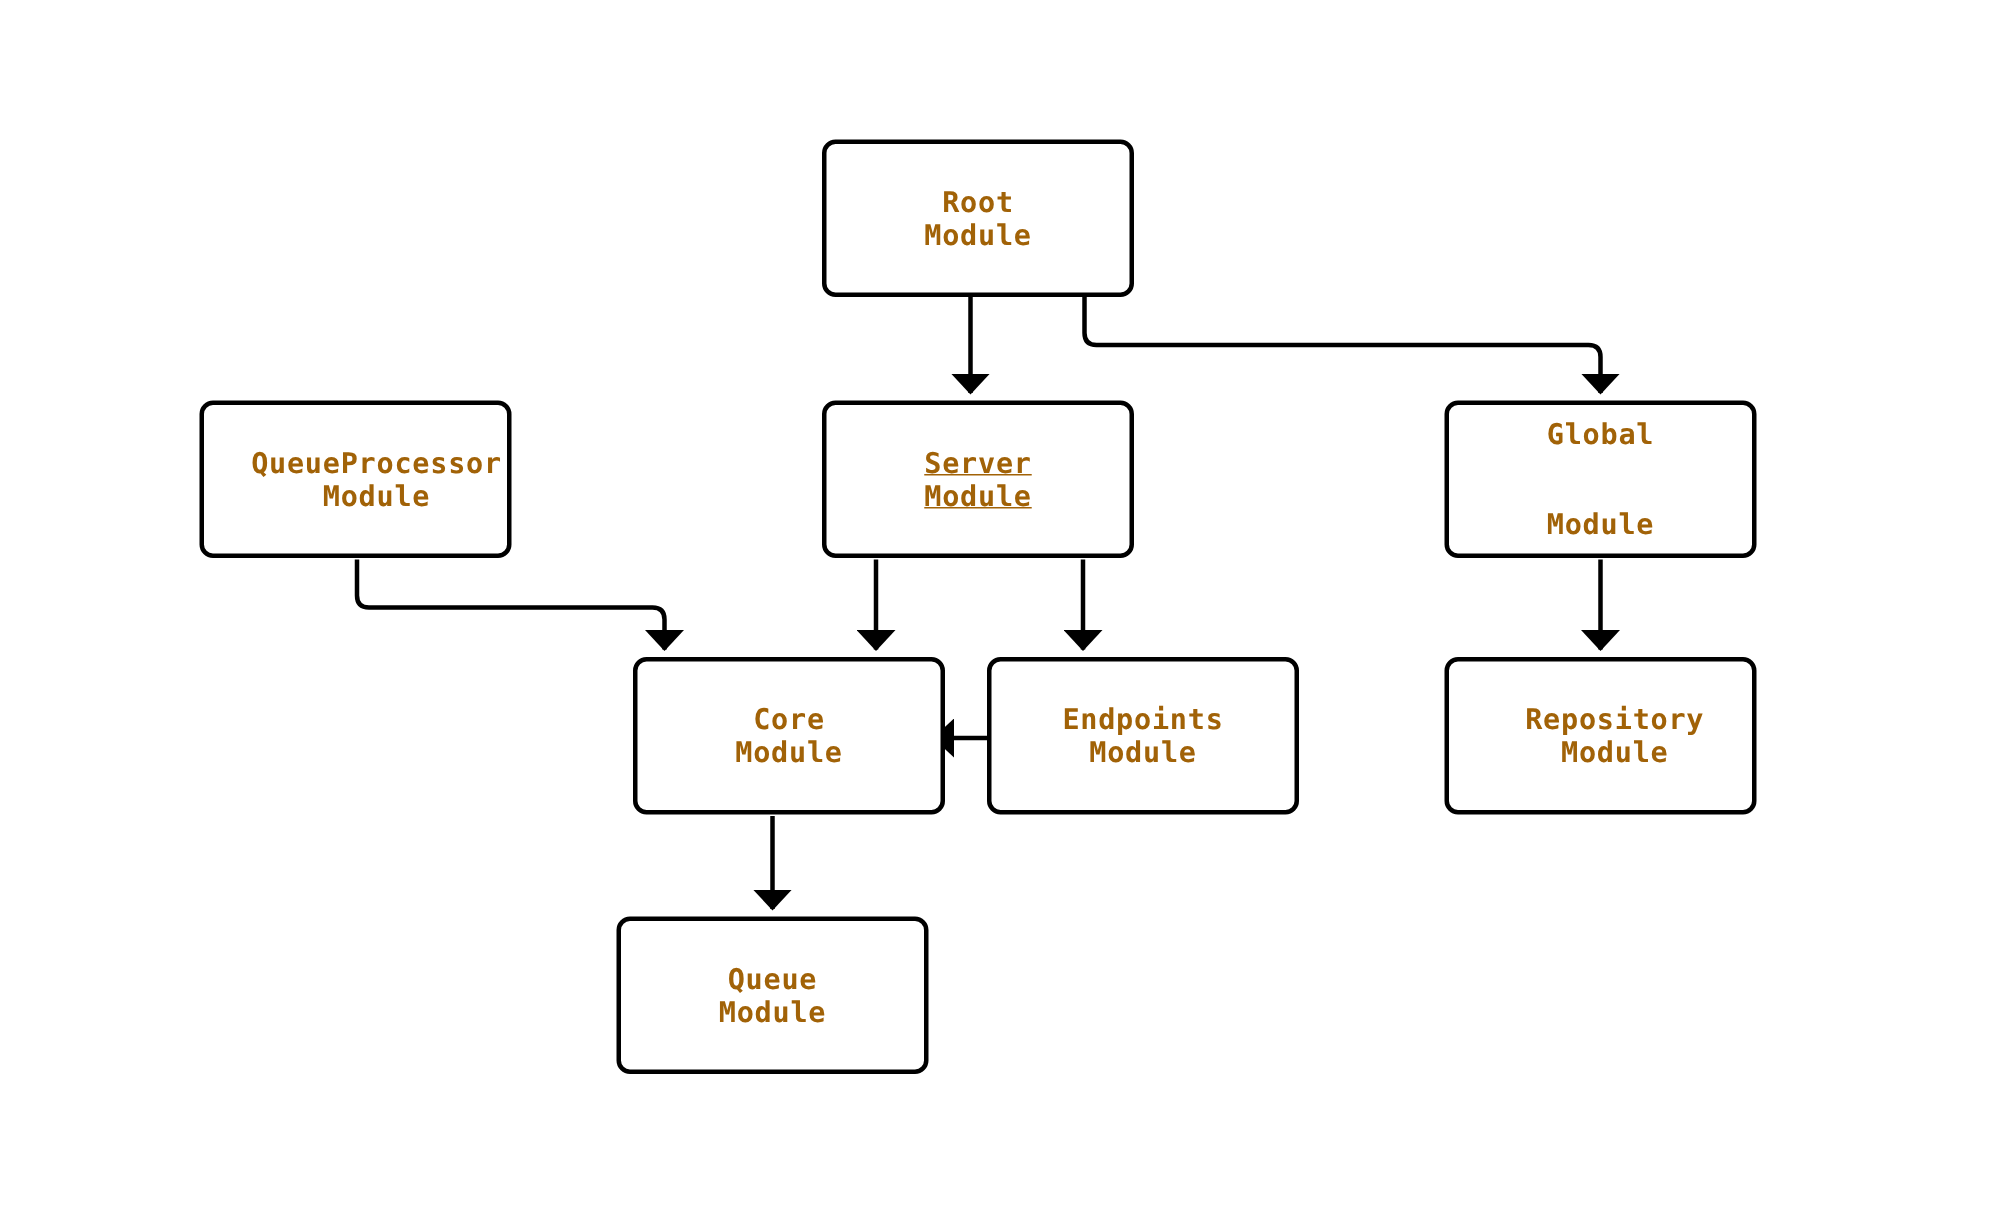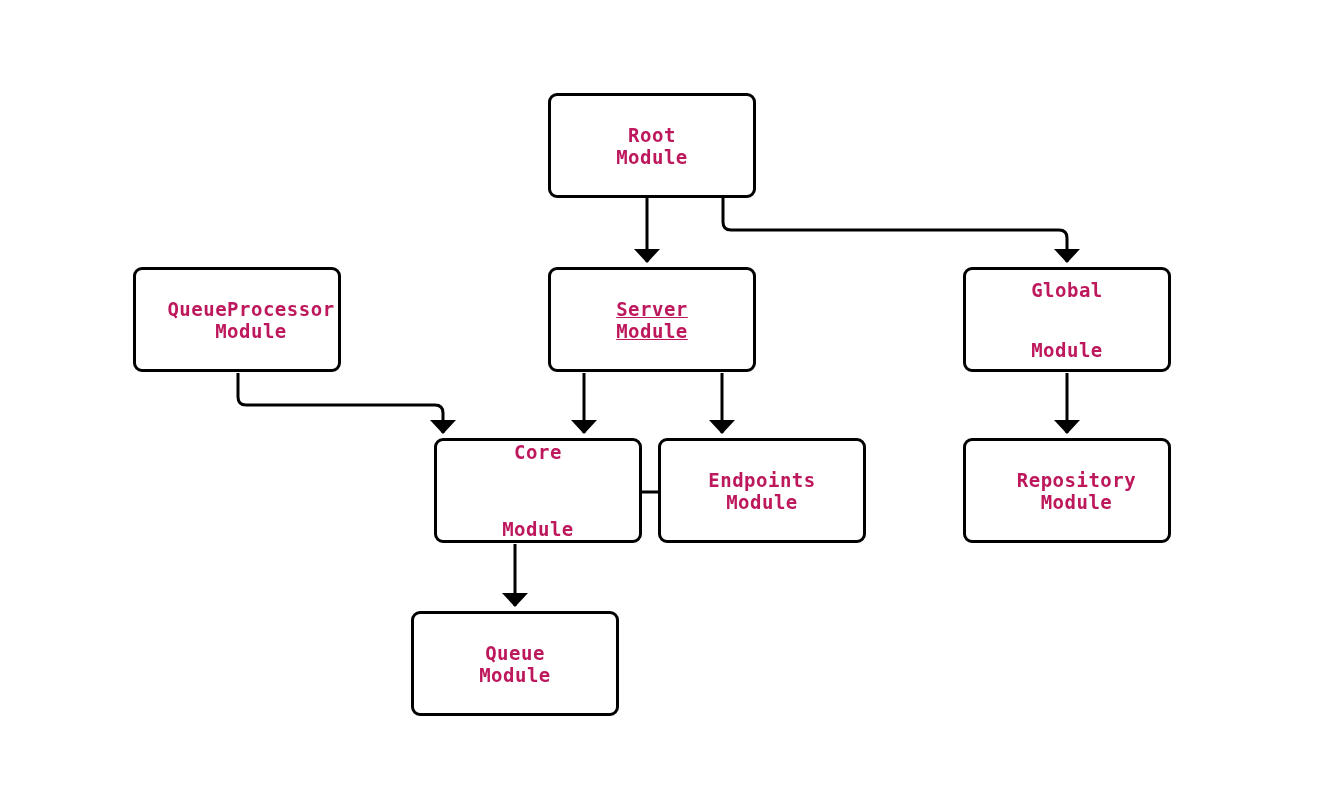"Root" .node { color: #be185d -> #a16207 }
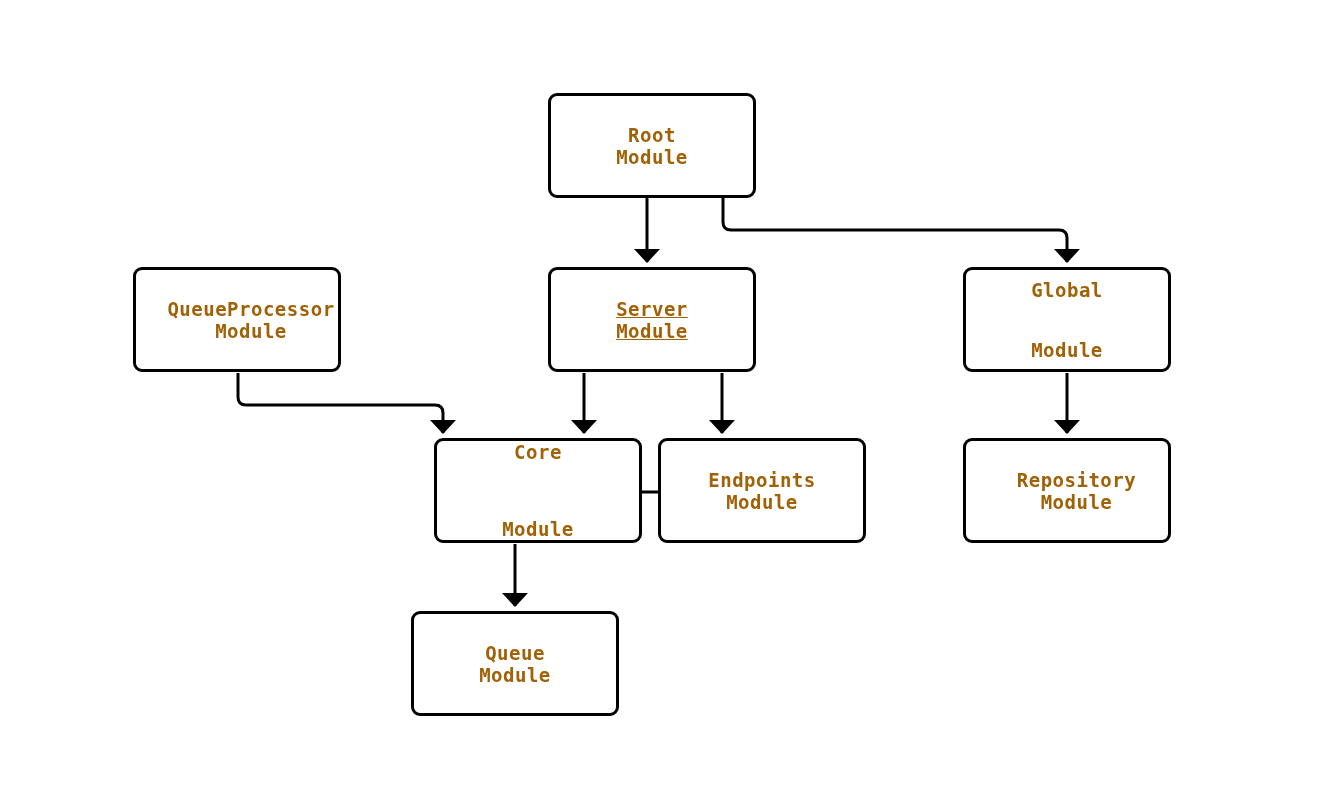"Core" div.node { justify-content: space-between -> none; left: 434px -> 422px }
